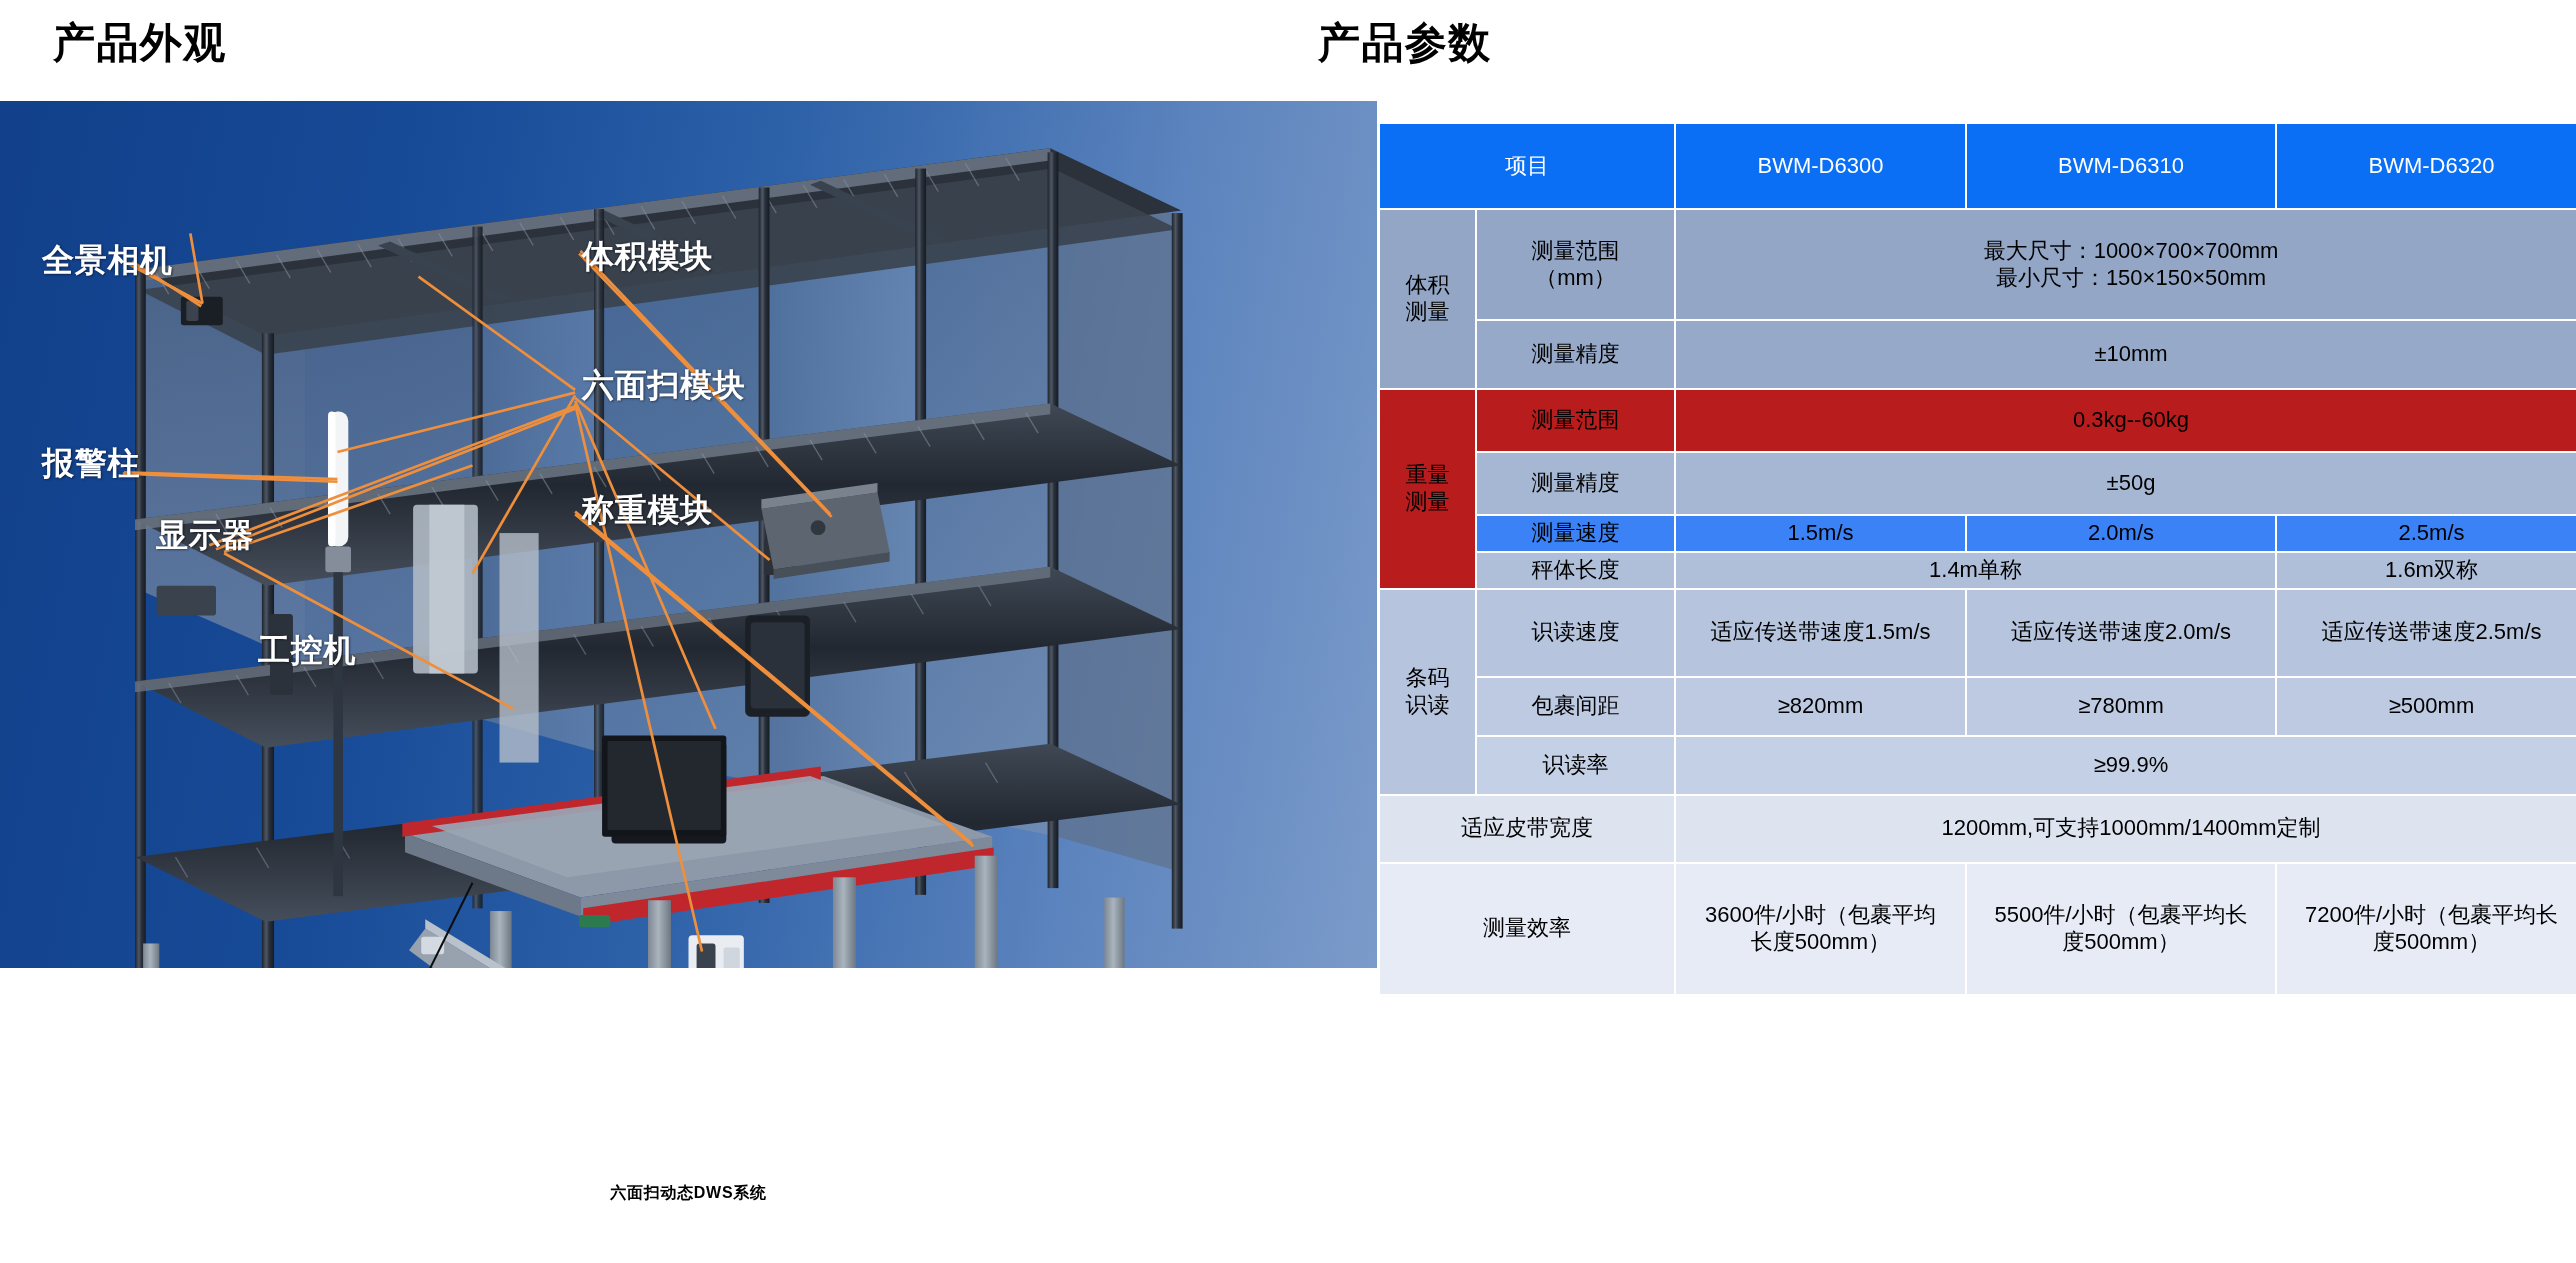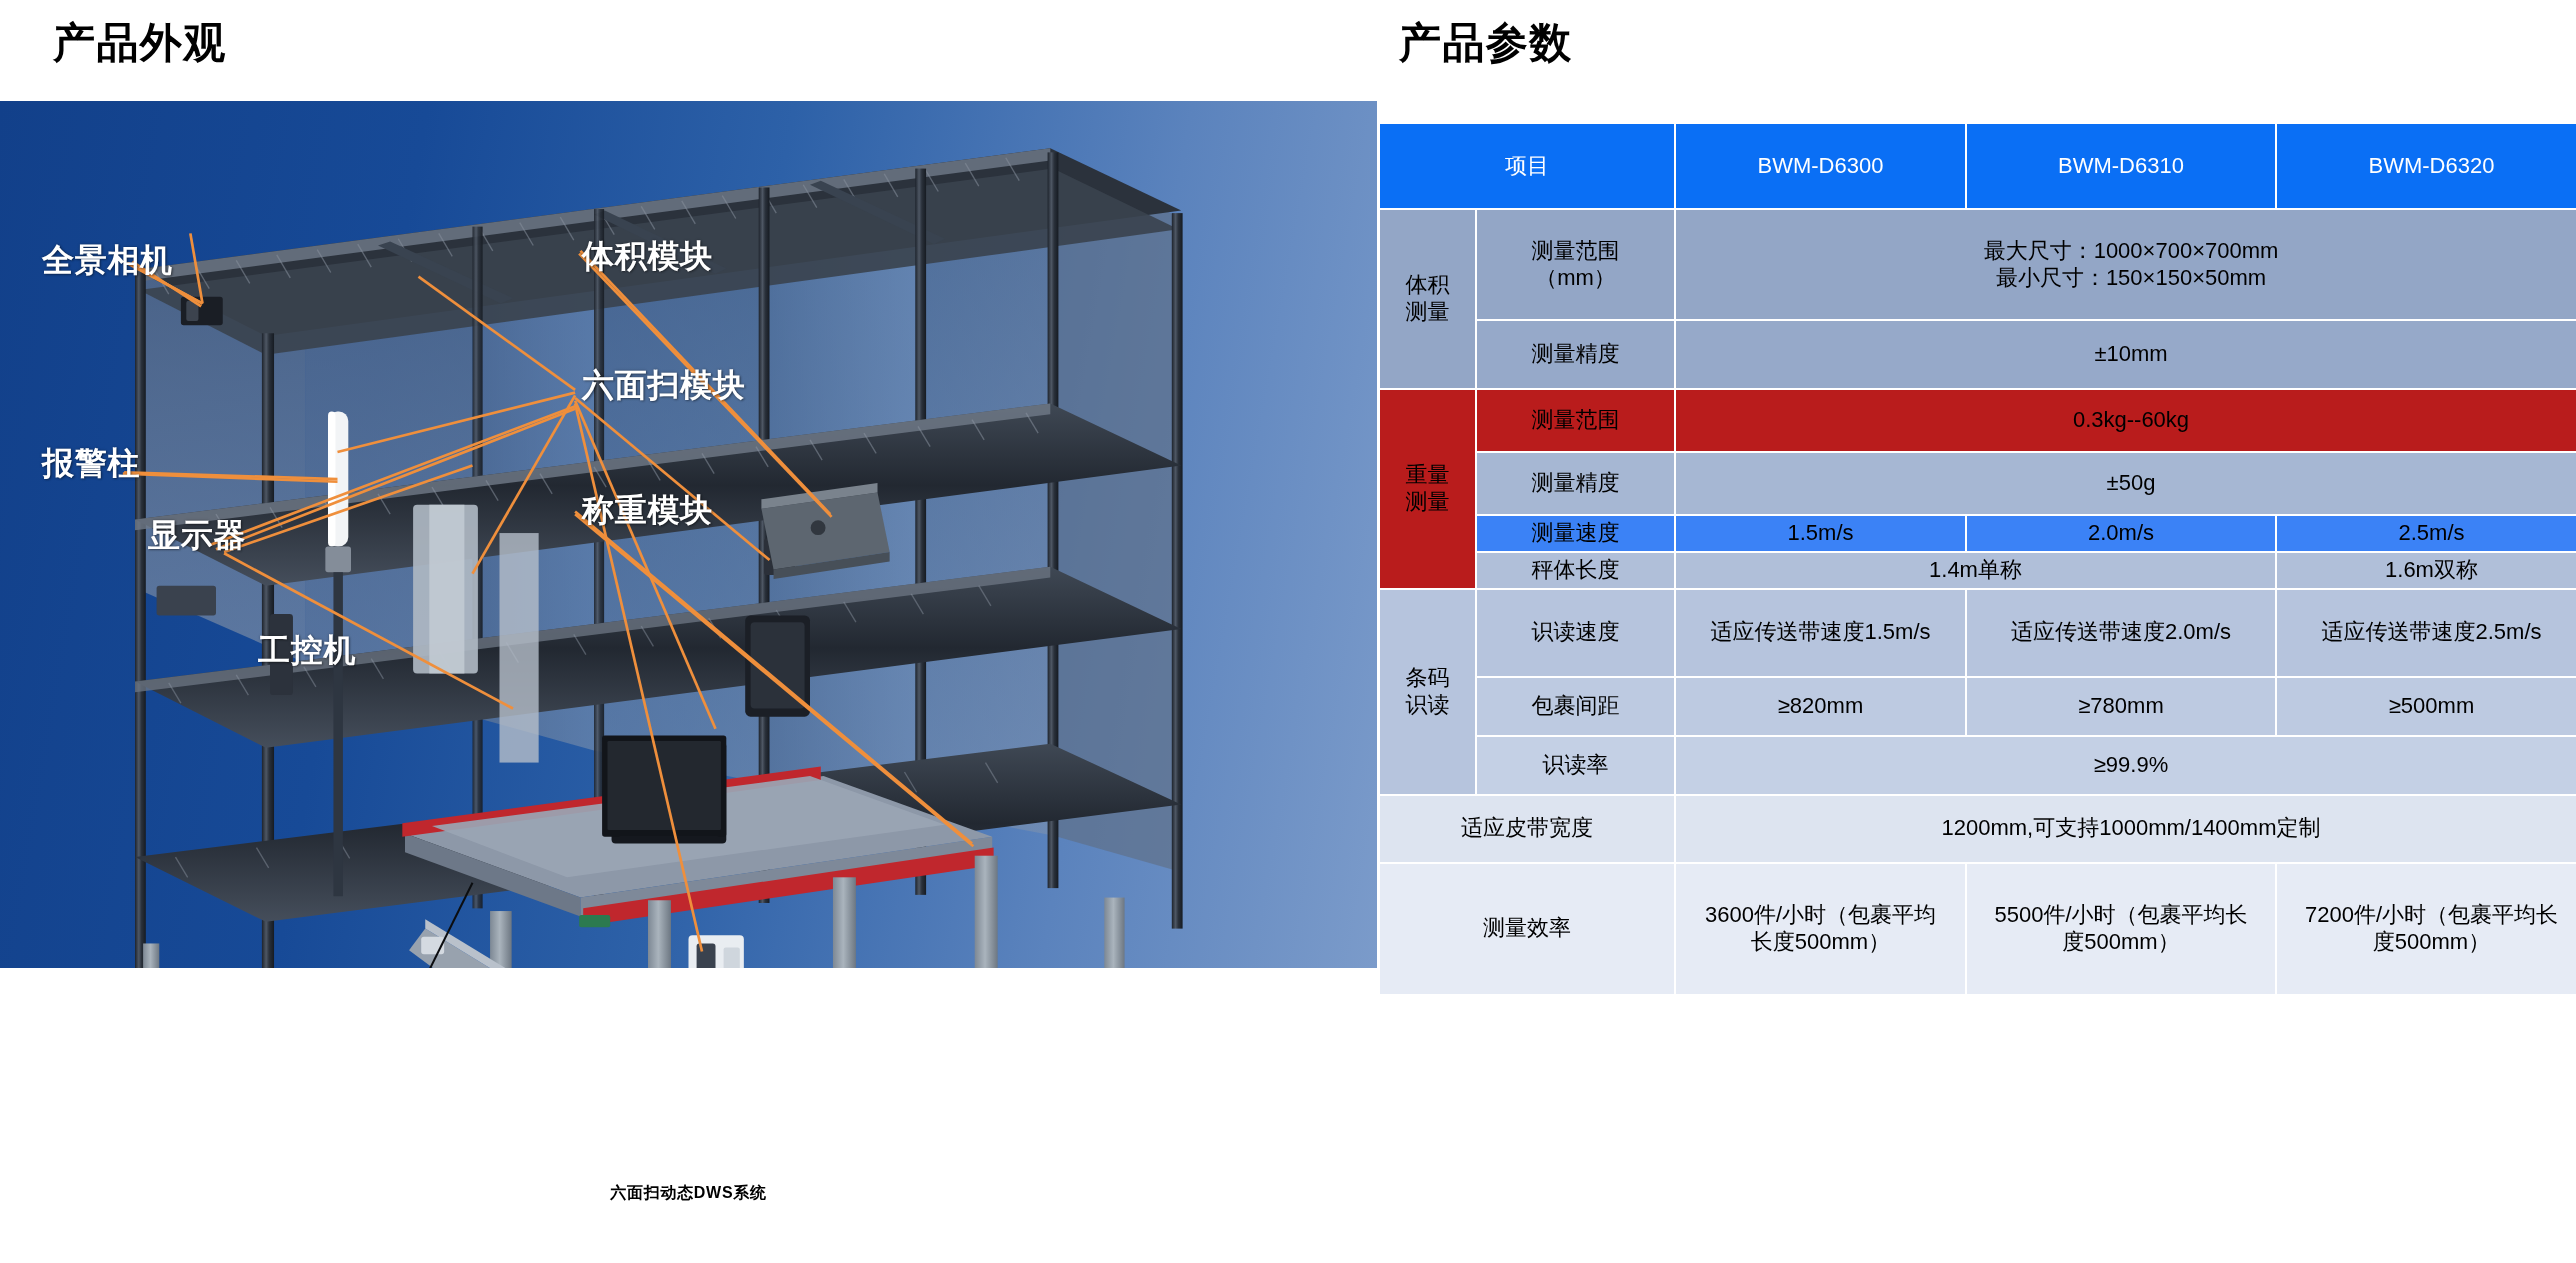"产品参数" #title-right { left: 1399px -> 1318px }
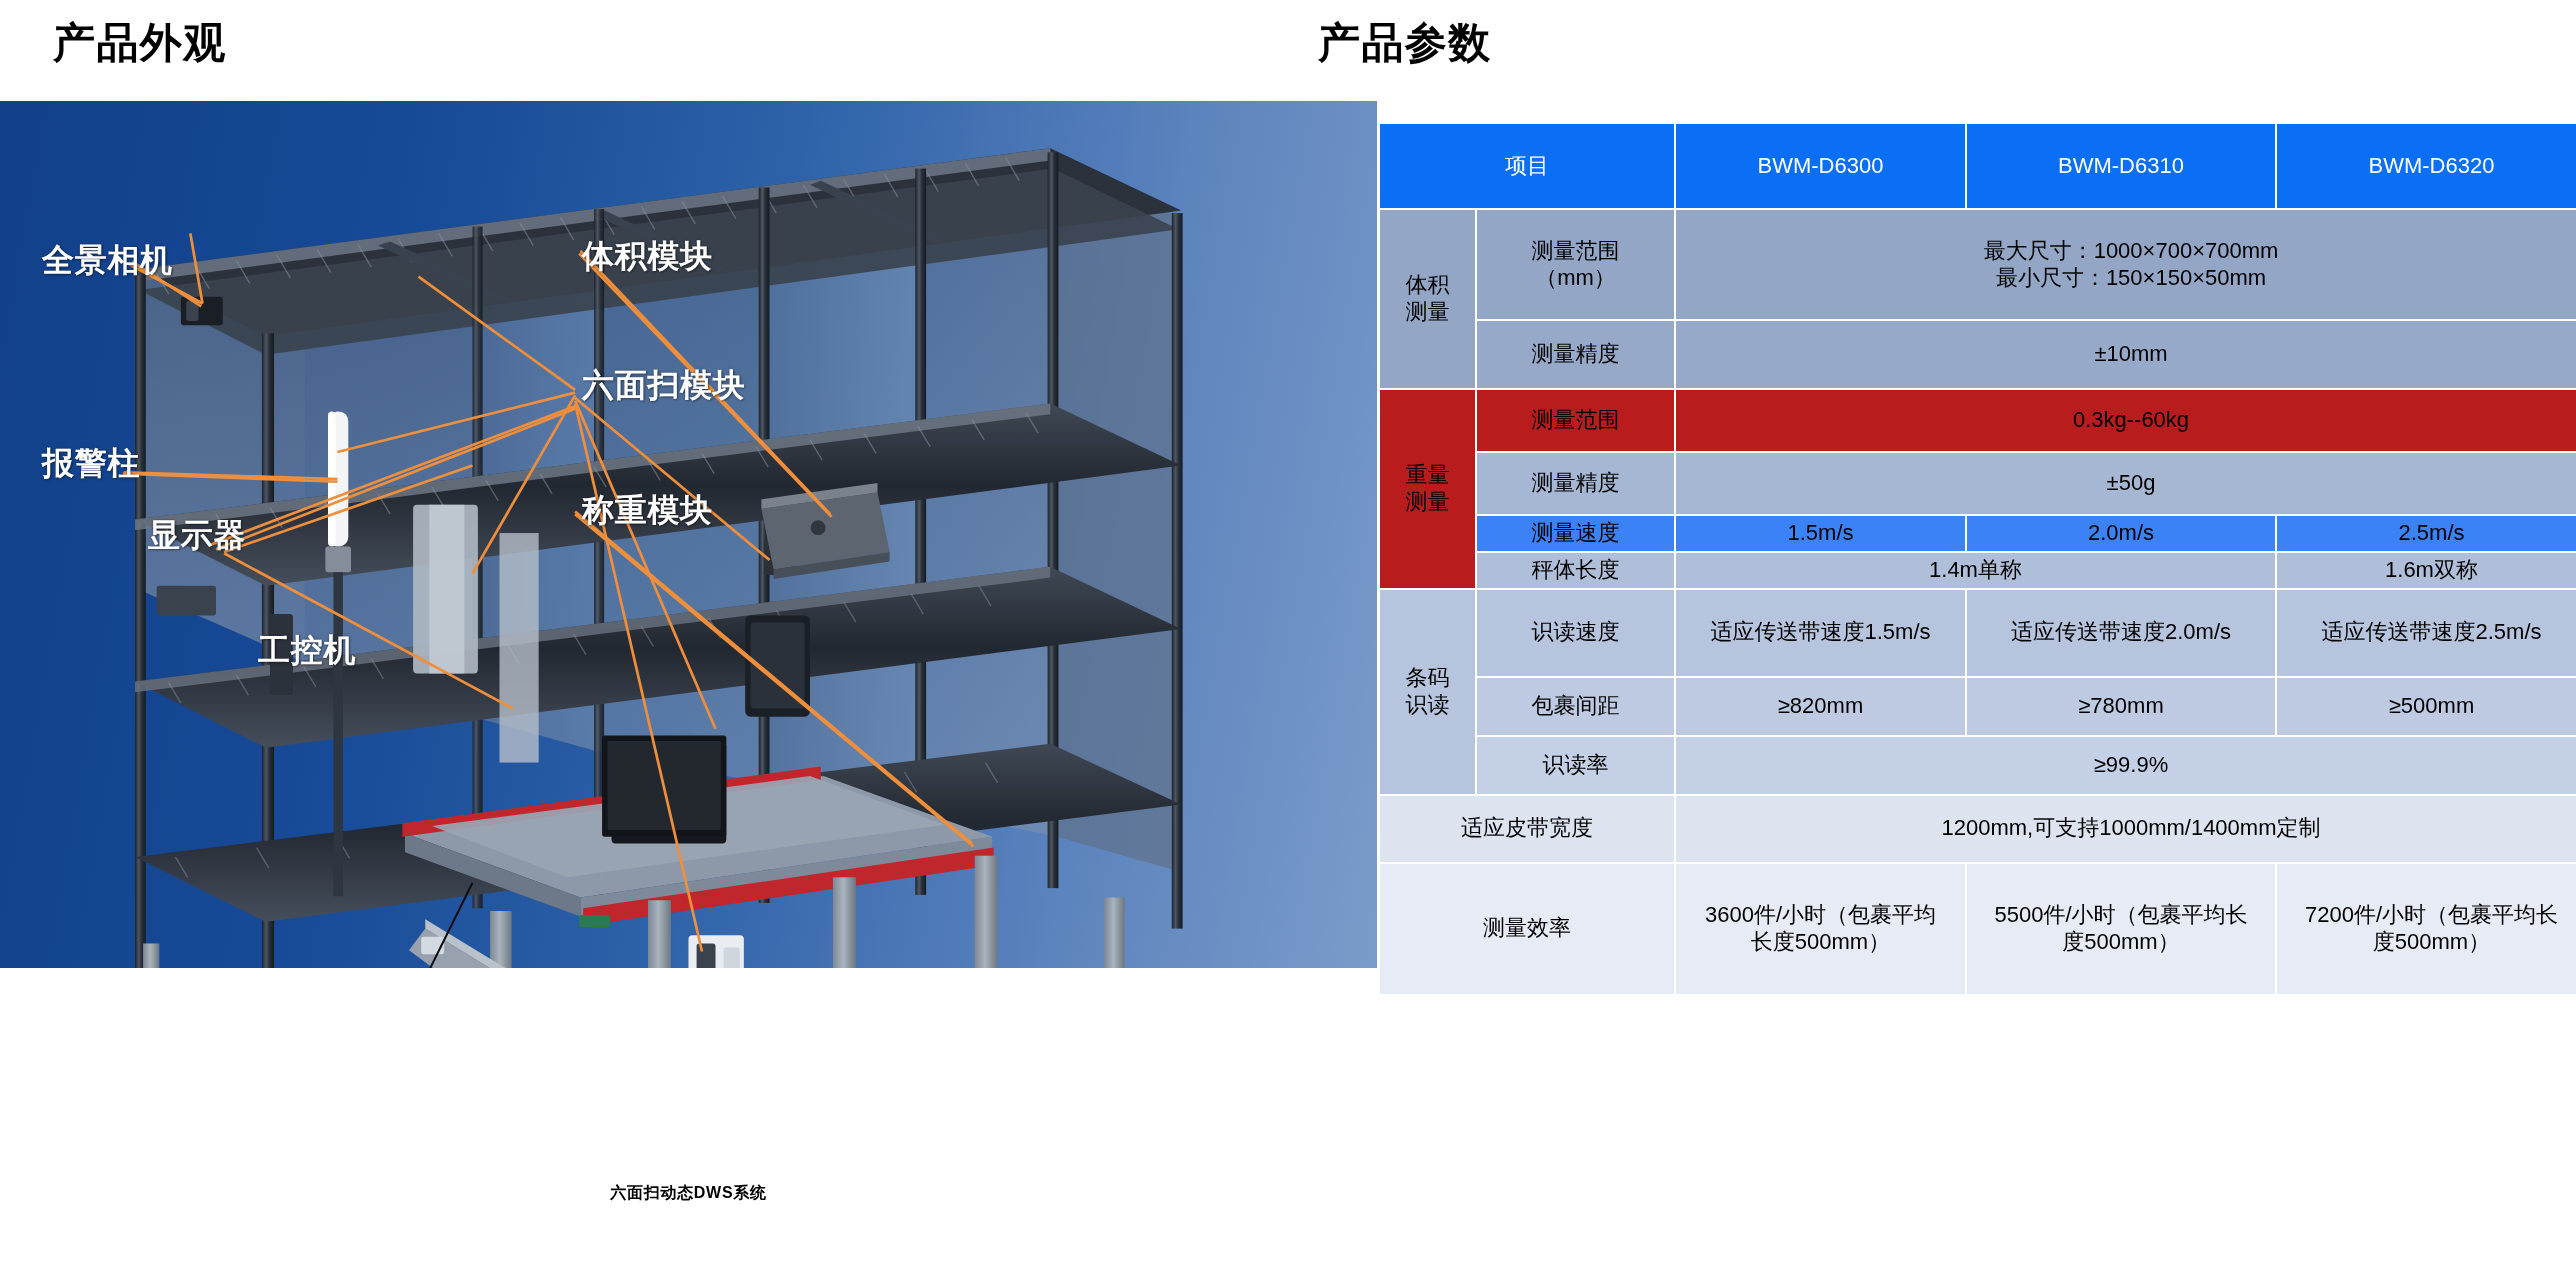"显示器" #callout-display { left: 140px -> 156px; padding-left: 8px -> none }
